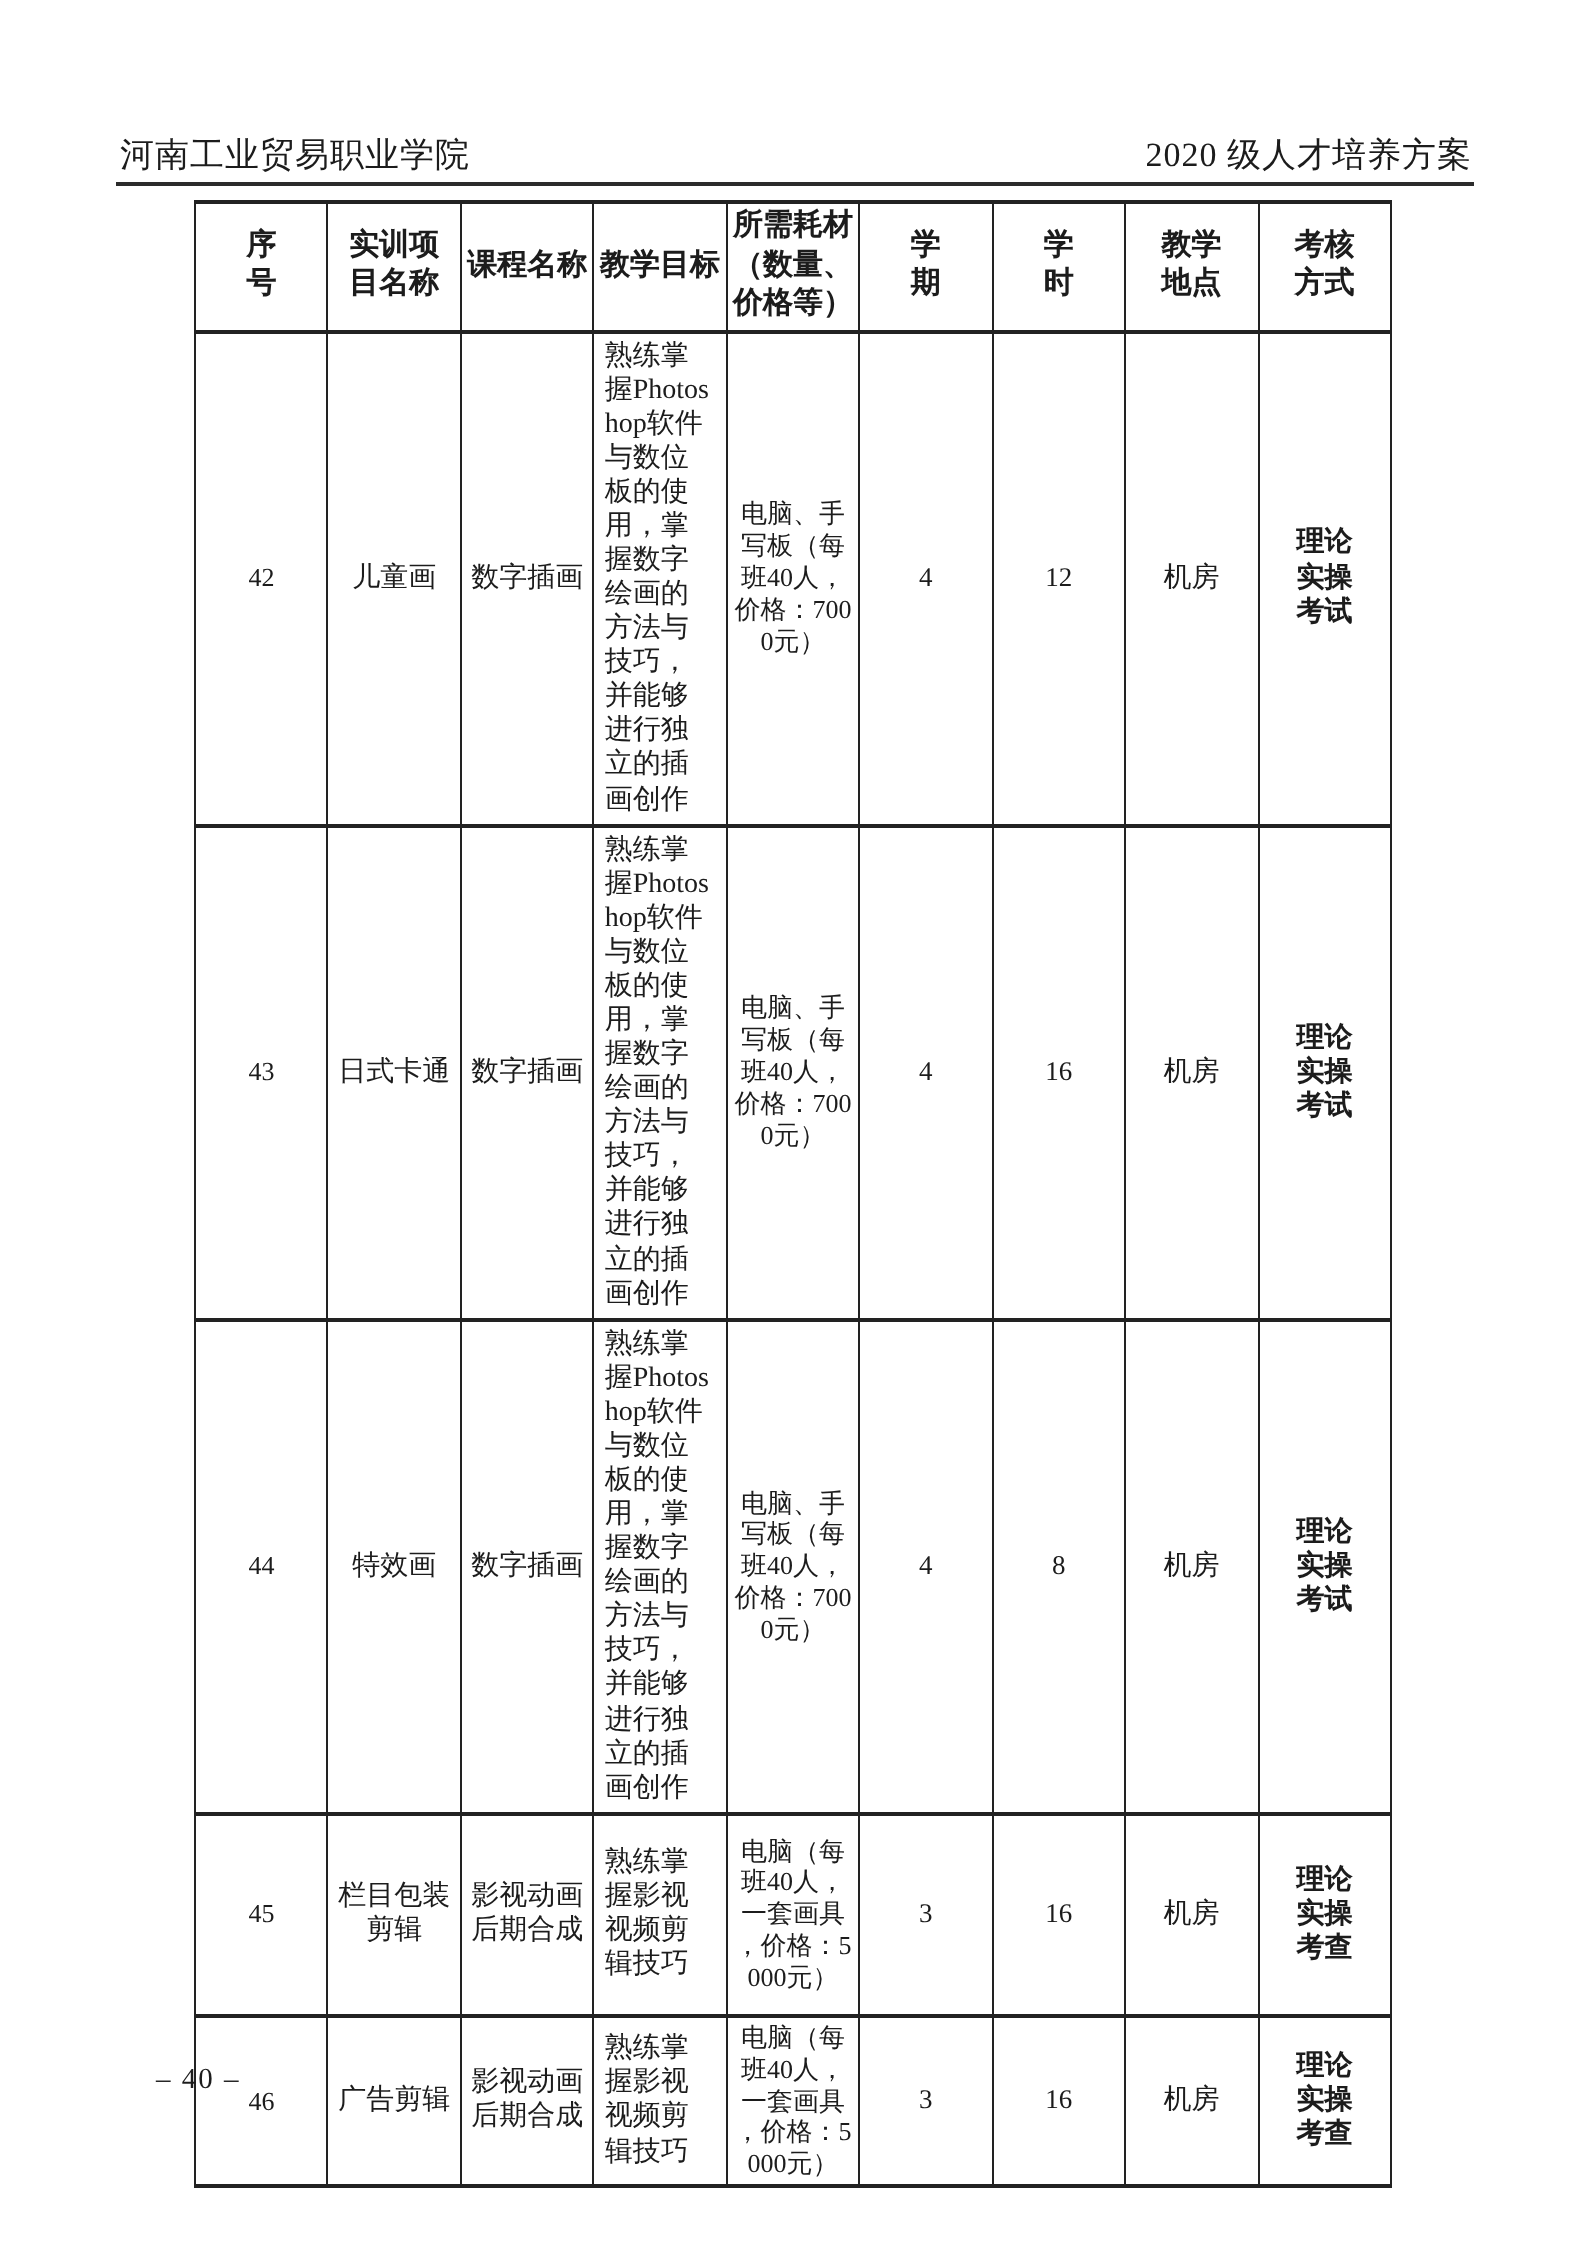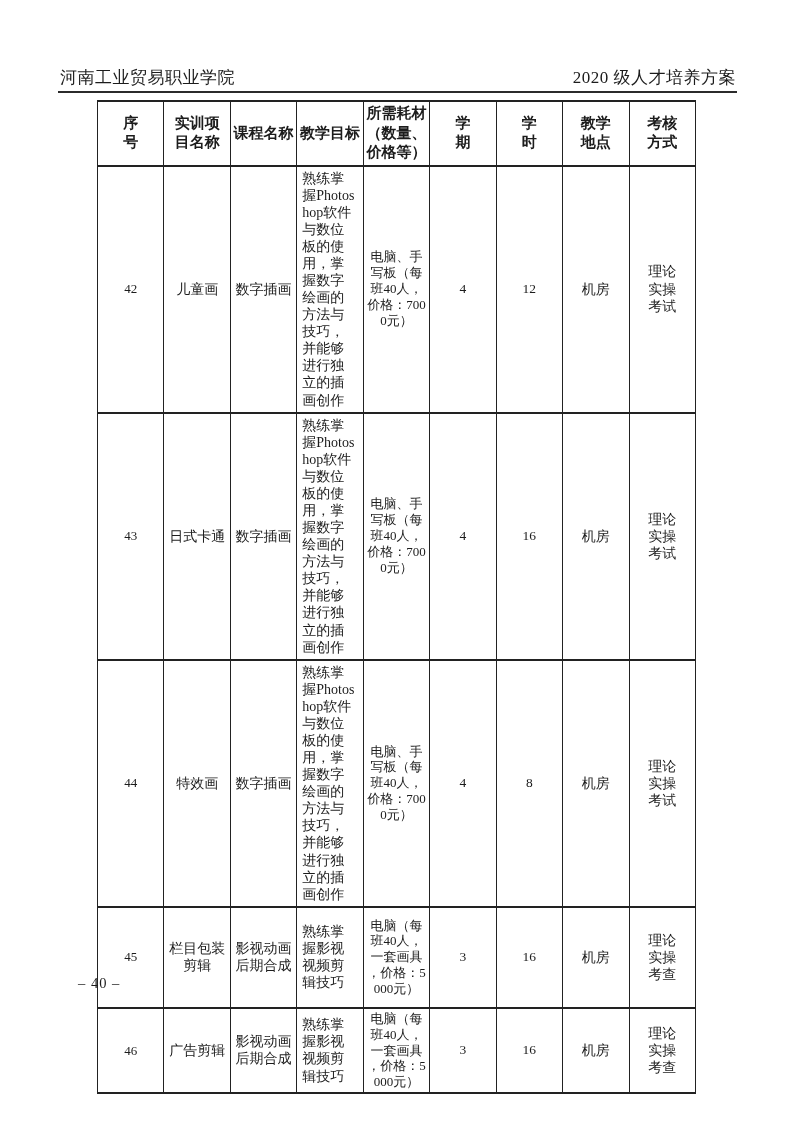"理论" .training-table td:nth-child(9) { font-weight: none -> bold }
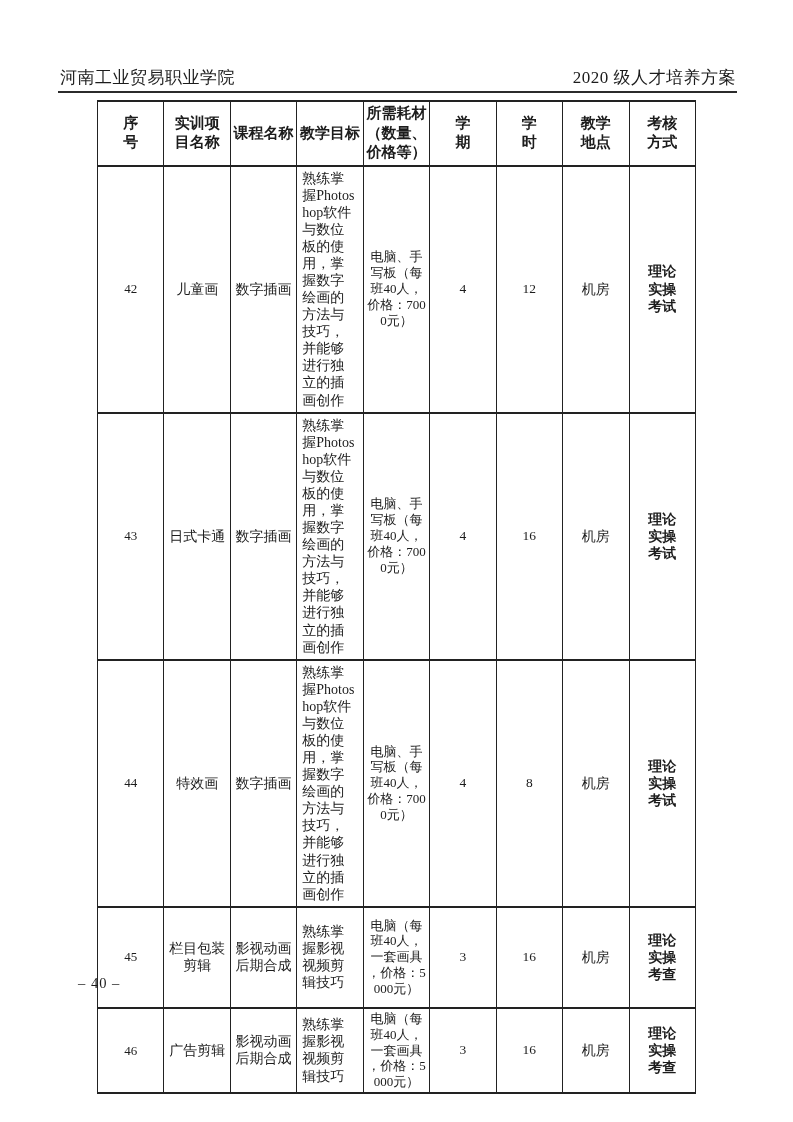"– 40 –" .page-footer { top: 975px -> 1032px }
